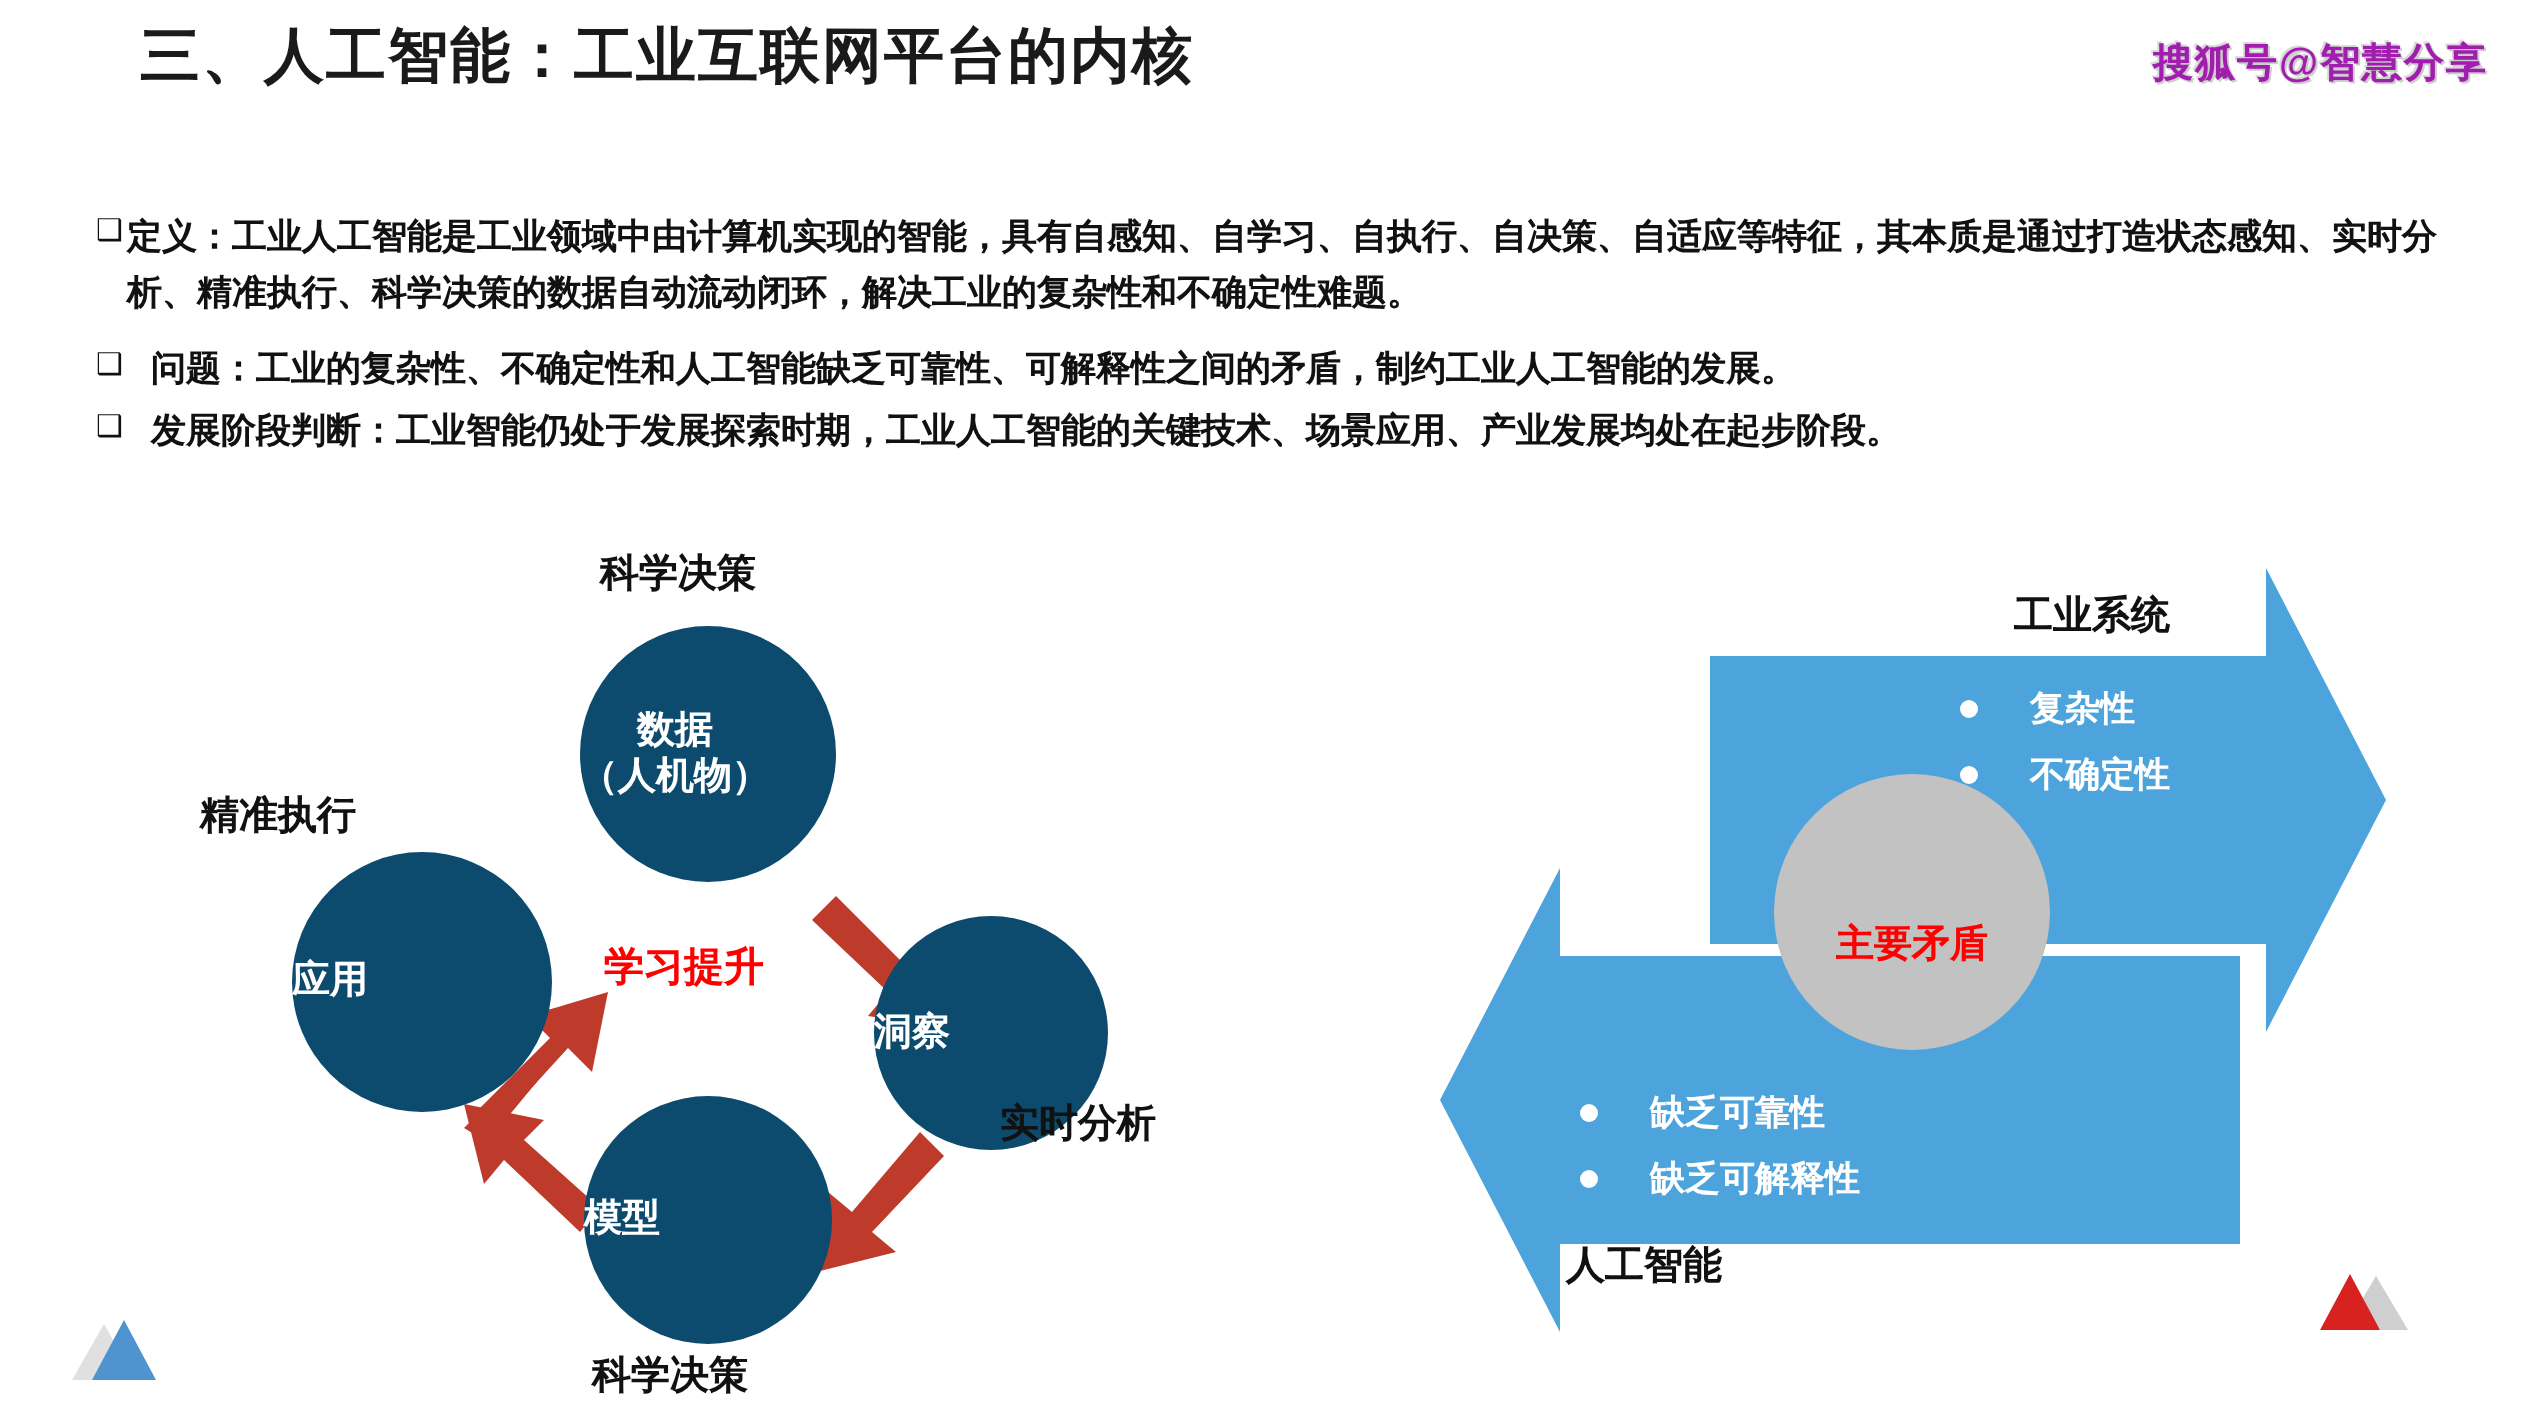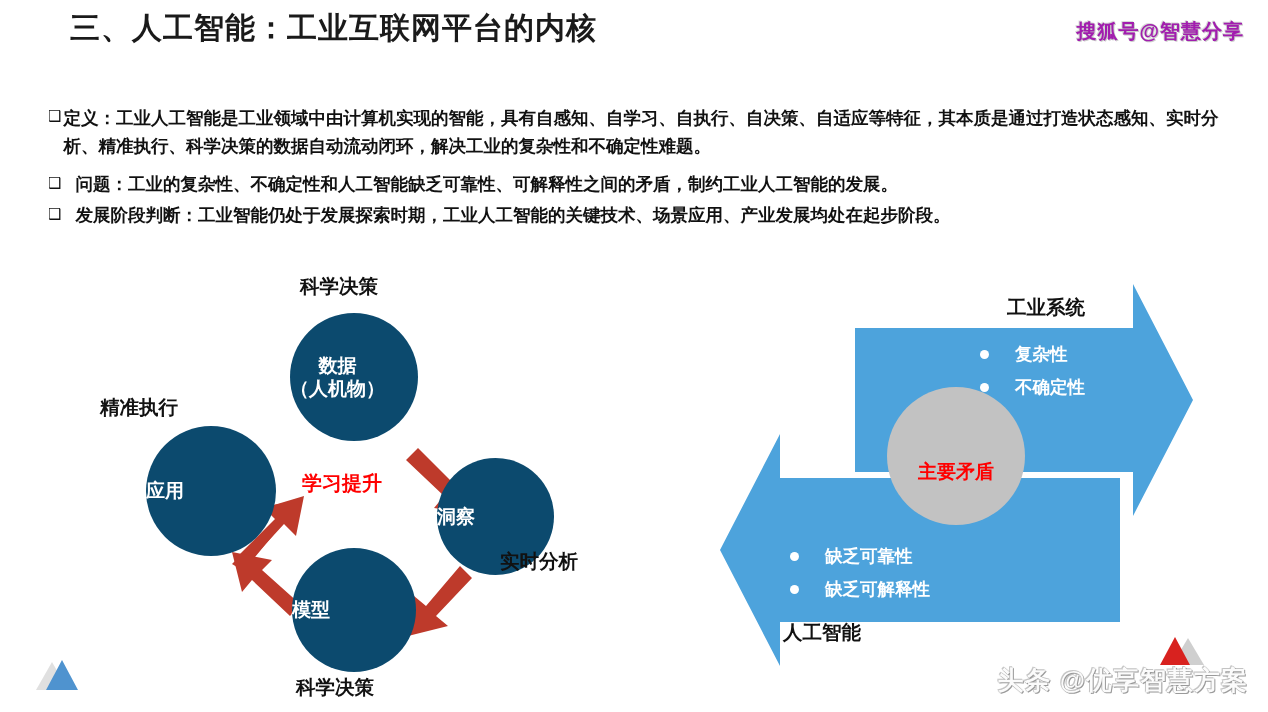"头条 @优享智慧方案" div.wm-bot { html: <div>头条 @优享智慧方案</div> -> none }
